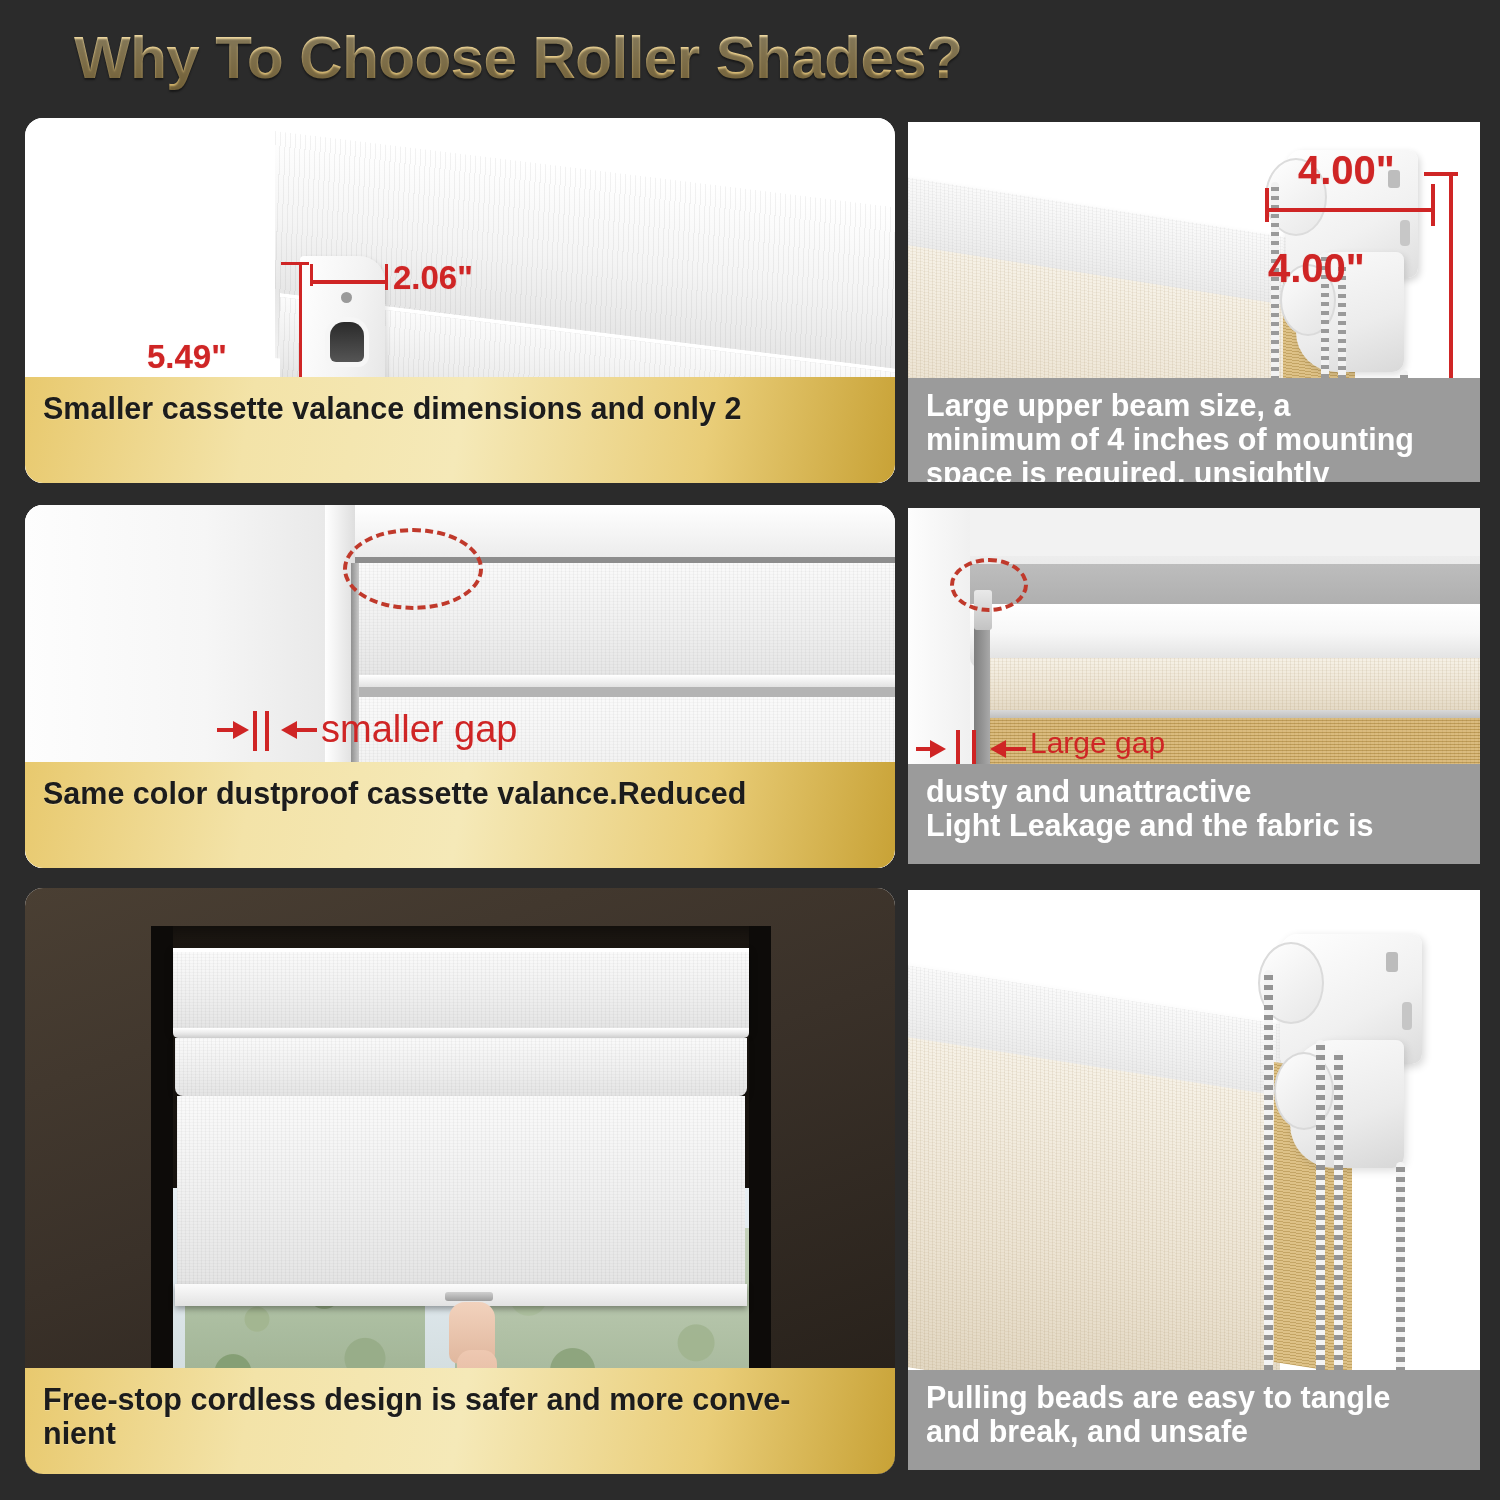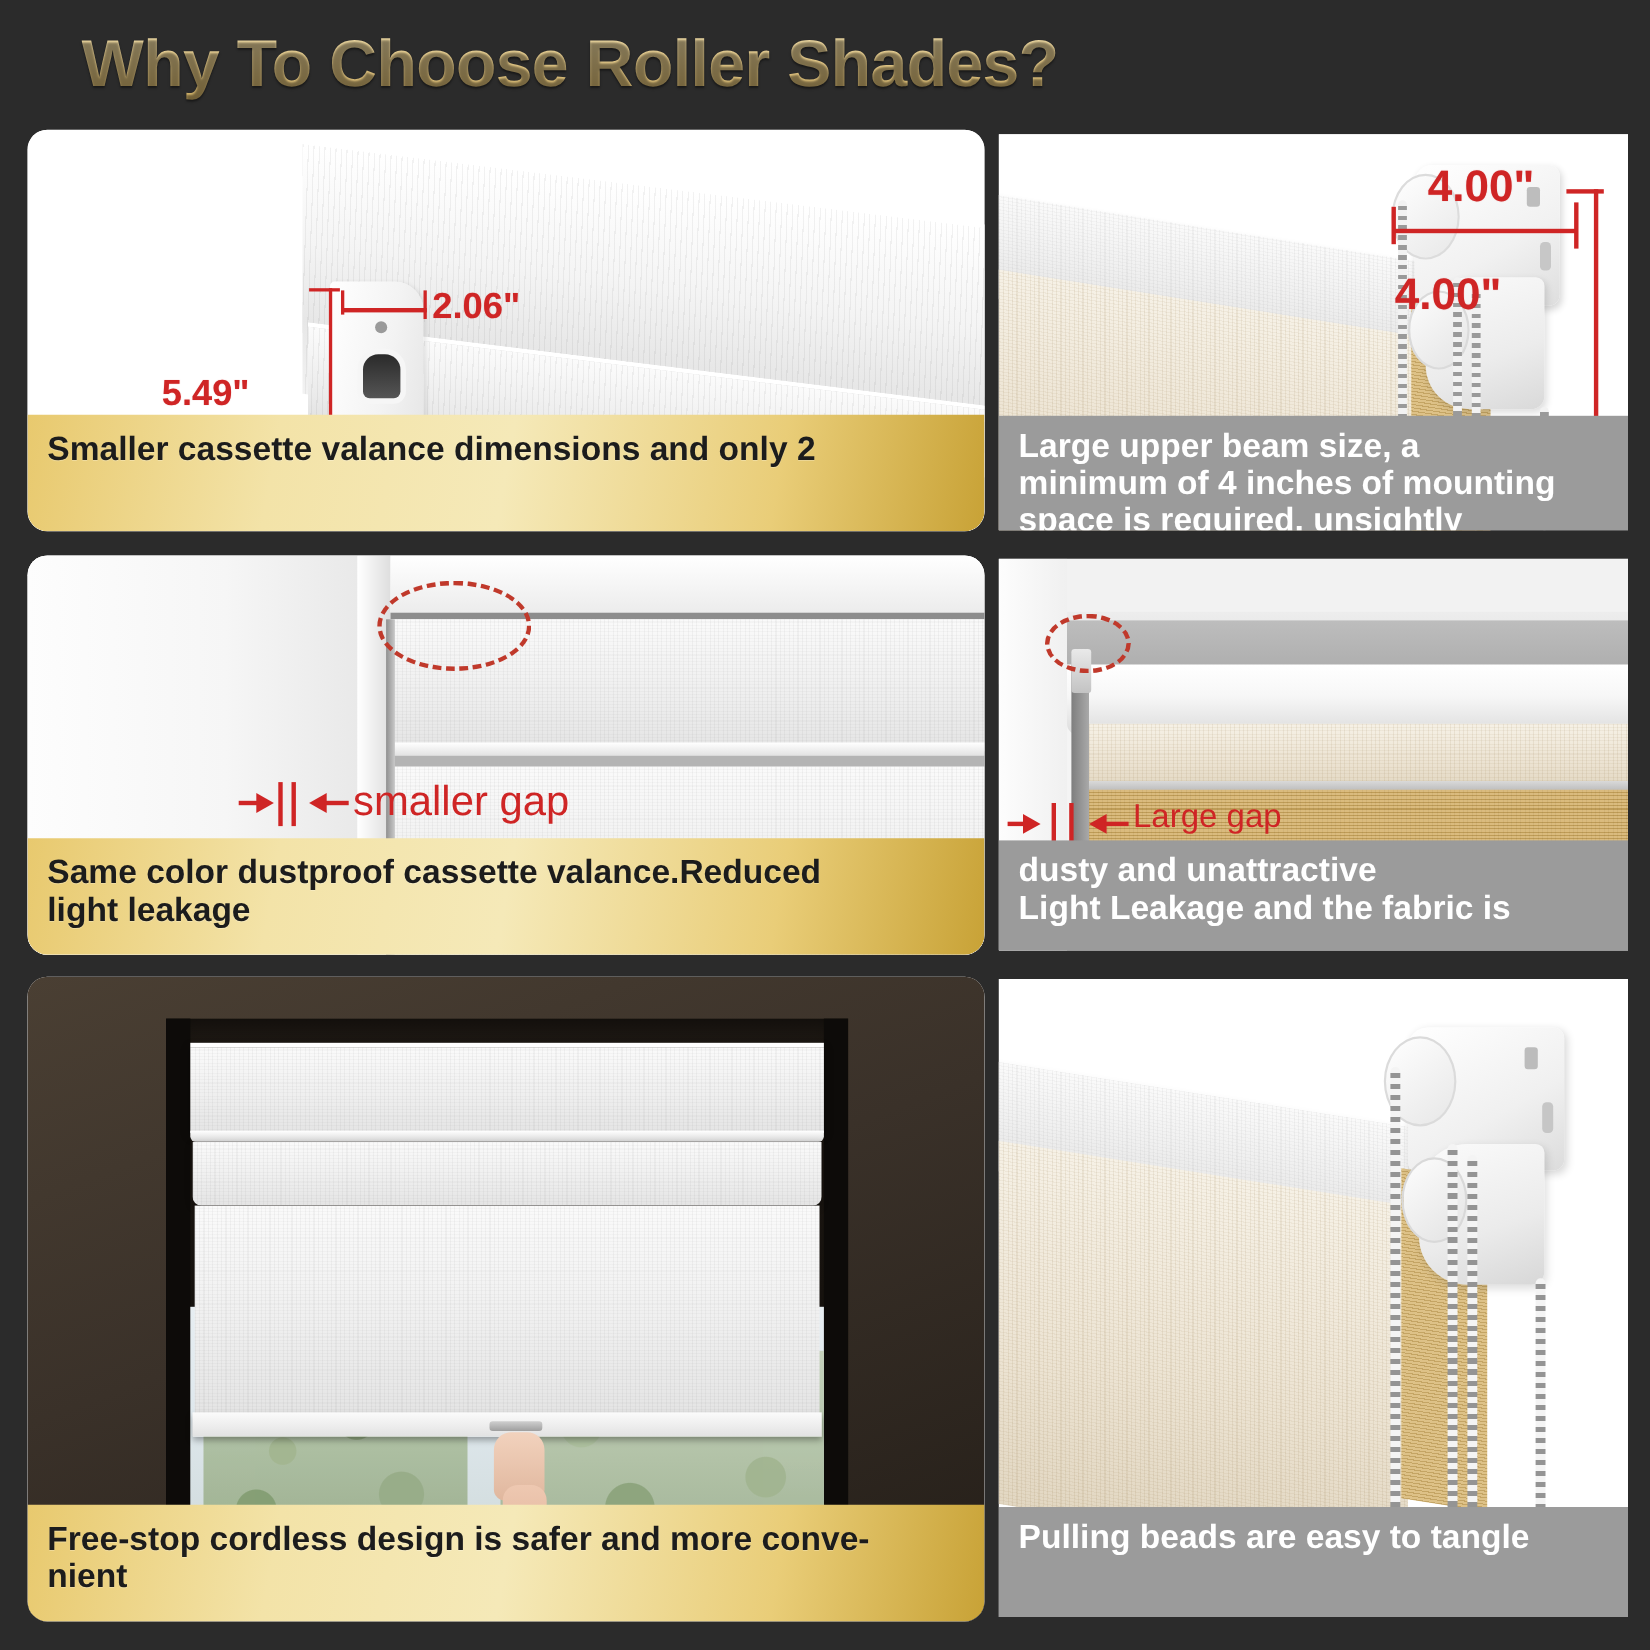"light leakage" span.line { html: <span>light leakage</span> -> none }
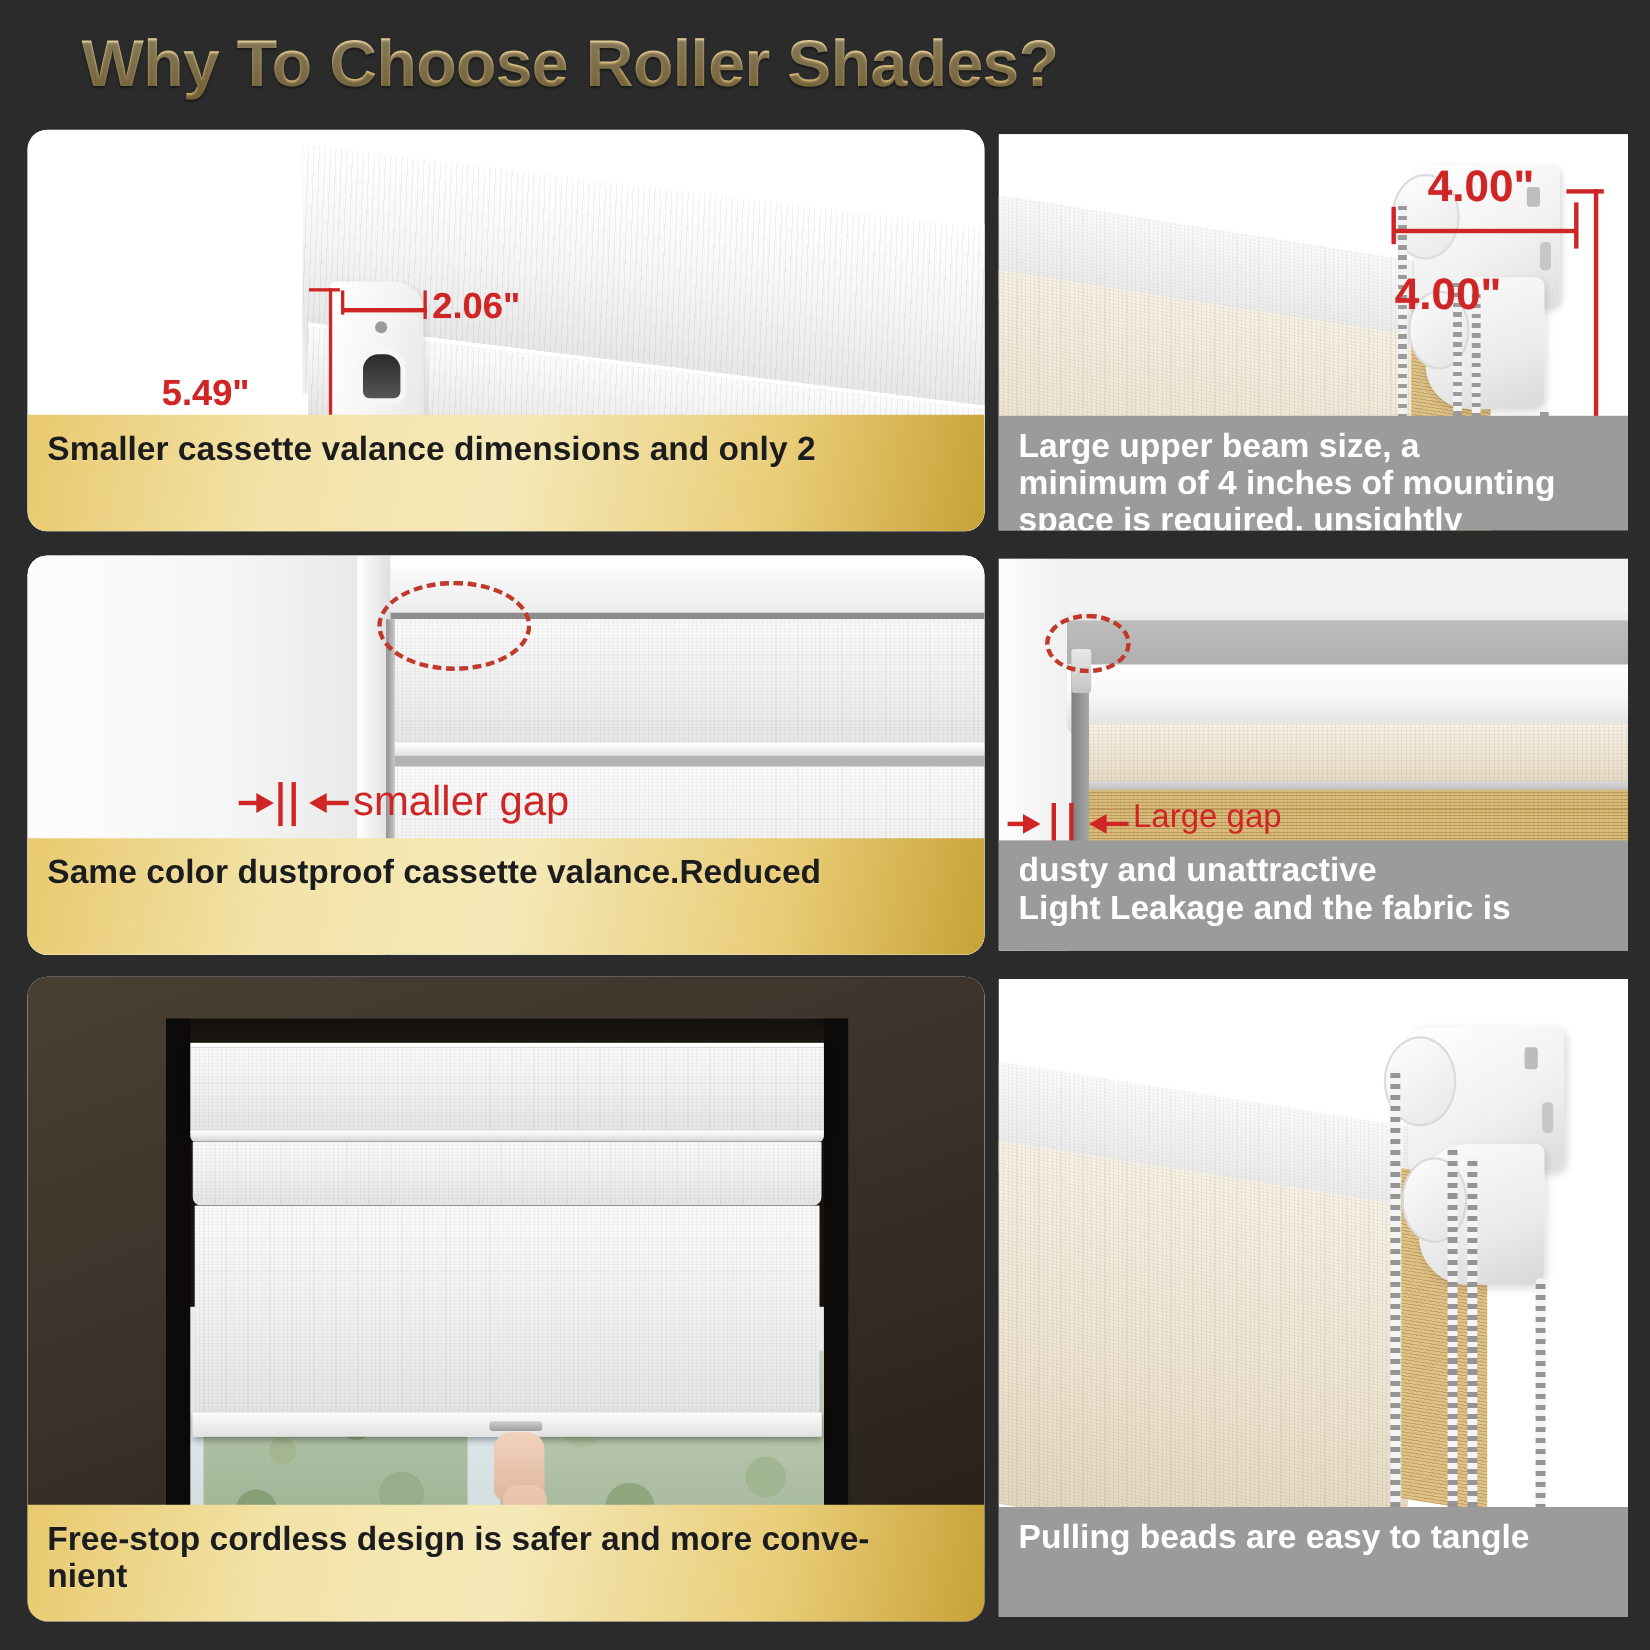"and break, and unsafe" span.line { html: none -> <span>and break, and unsafe</span> }
